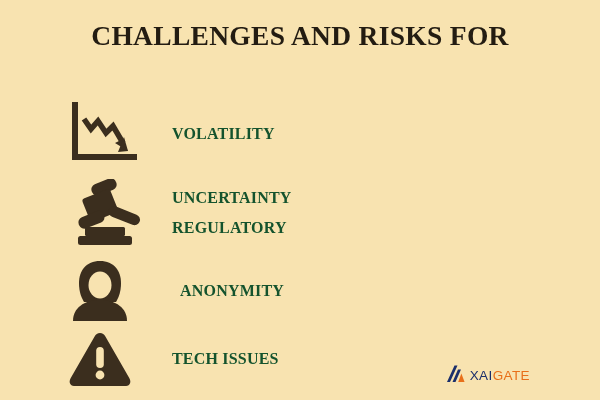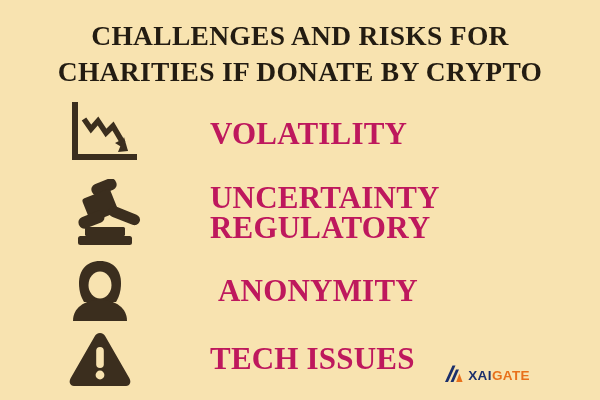"CHARITIES IF DONATE BY CRYPTO" div.title-line { html: <div>CHARITIES IF DONATE BY CRYPTO</div> -> none }
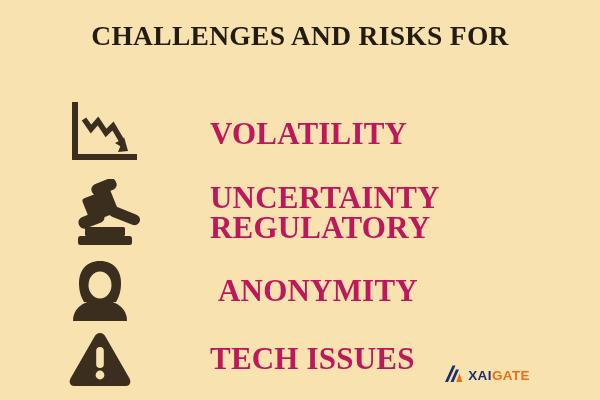"VOLATILITY" .label { color: #be185d -> #14532d; font-size: 31px -> 16px; margin-left: 38px -> none }
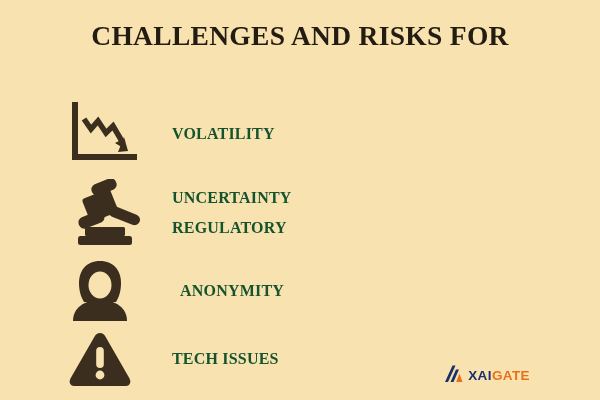"XAIGATE" .logo-text { font-weight: bold -> normal }
